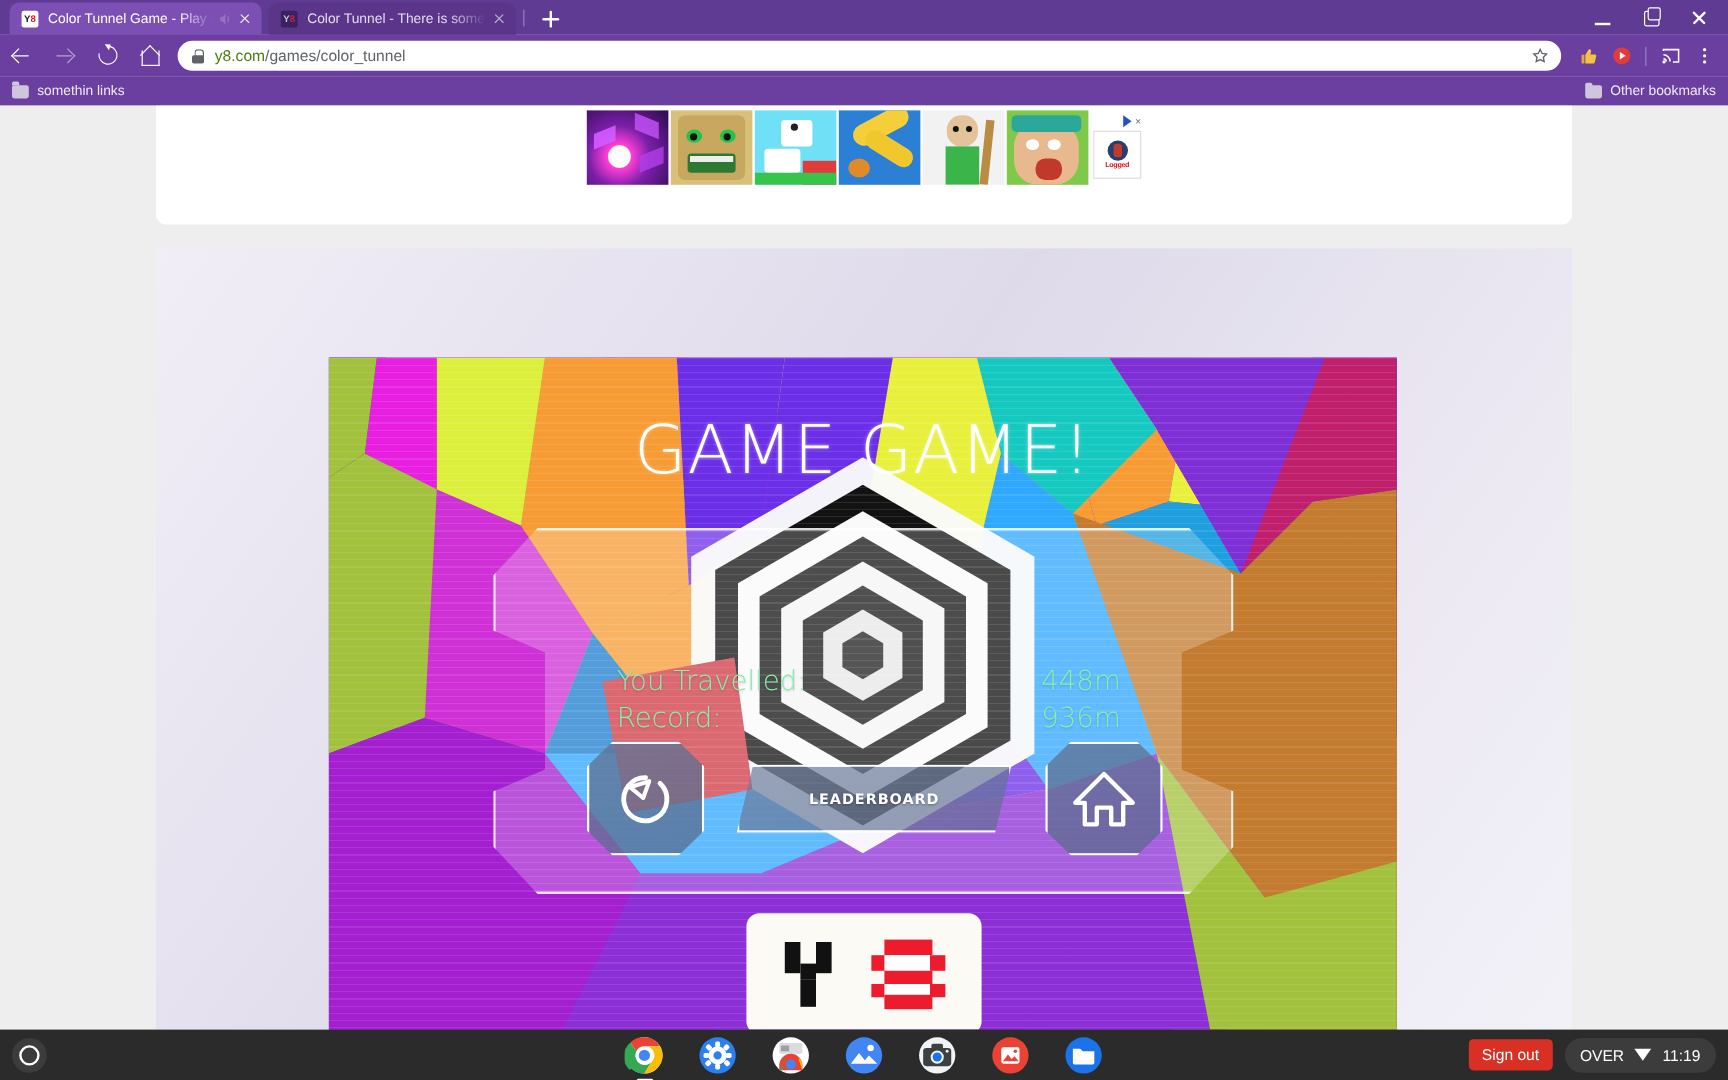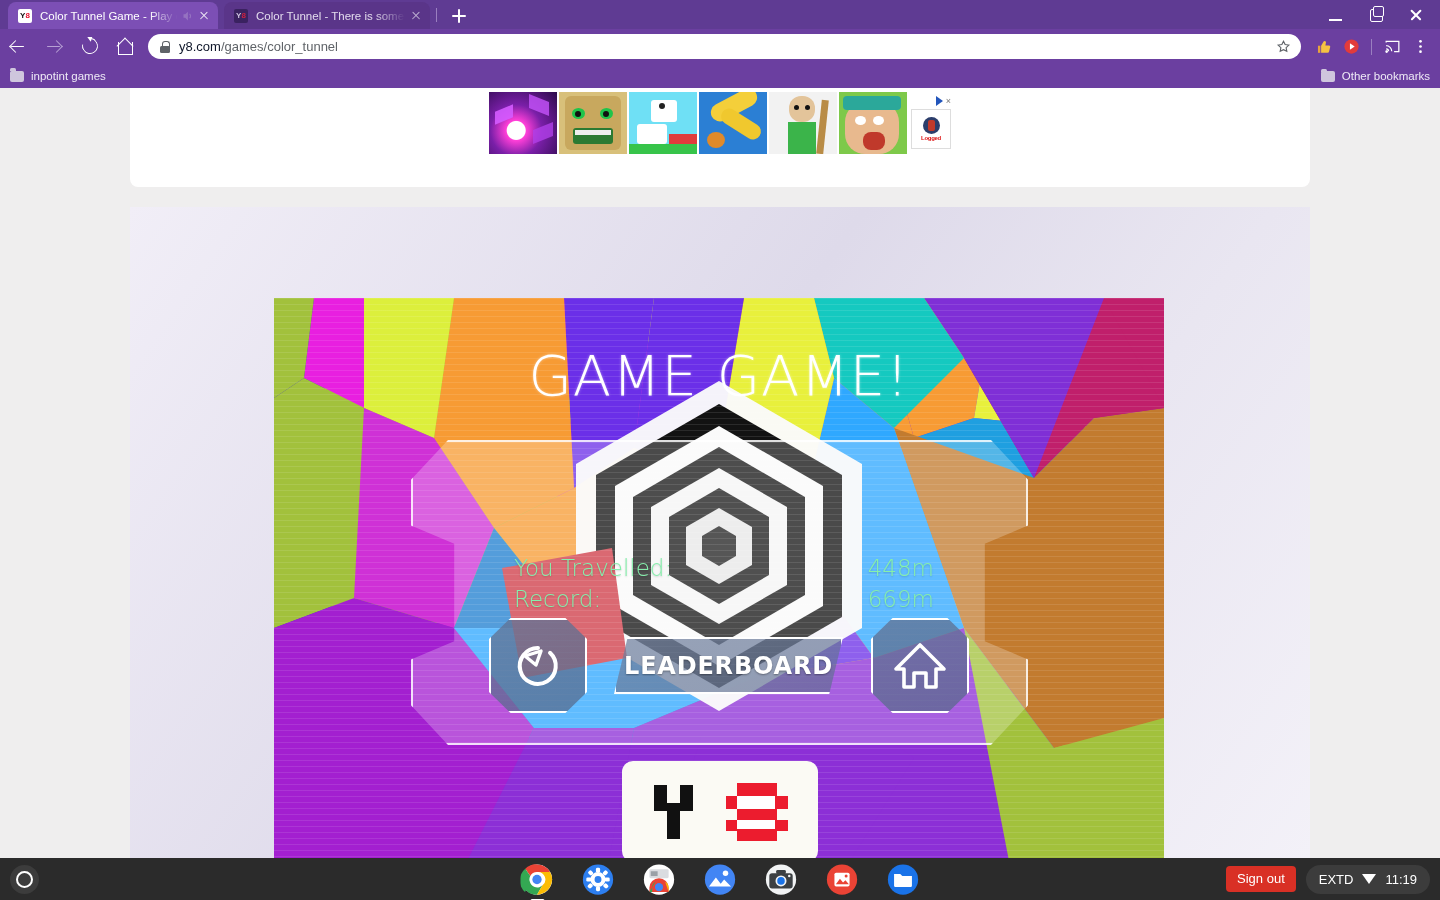"y8.com" .url .host { color: #0f172a -> #4d7c0f }
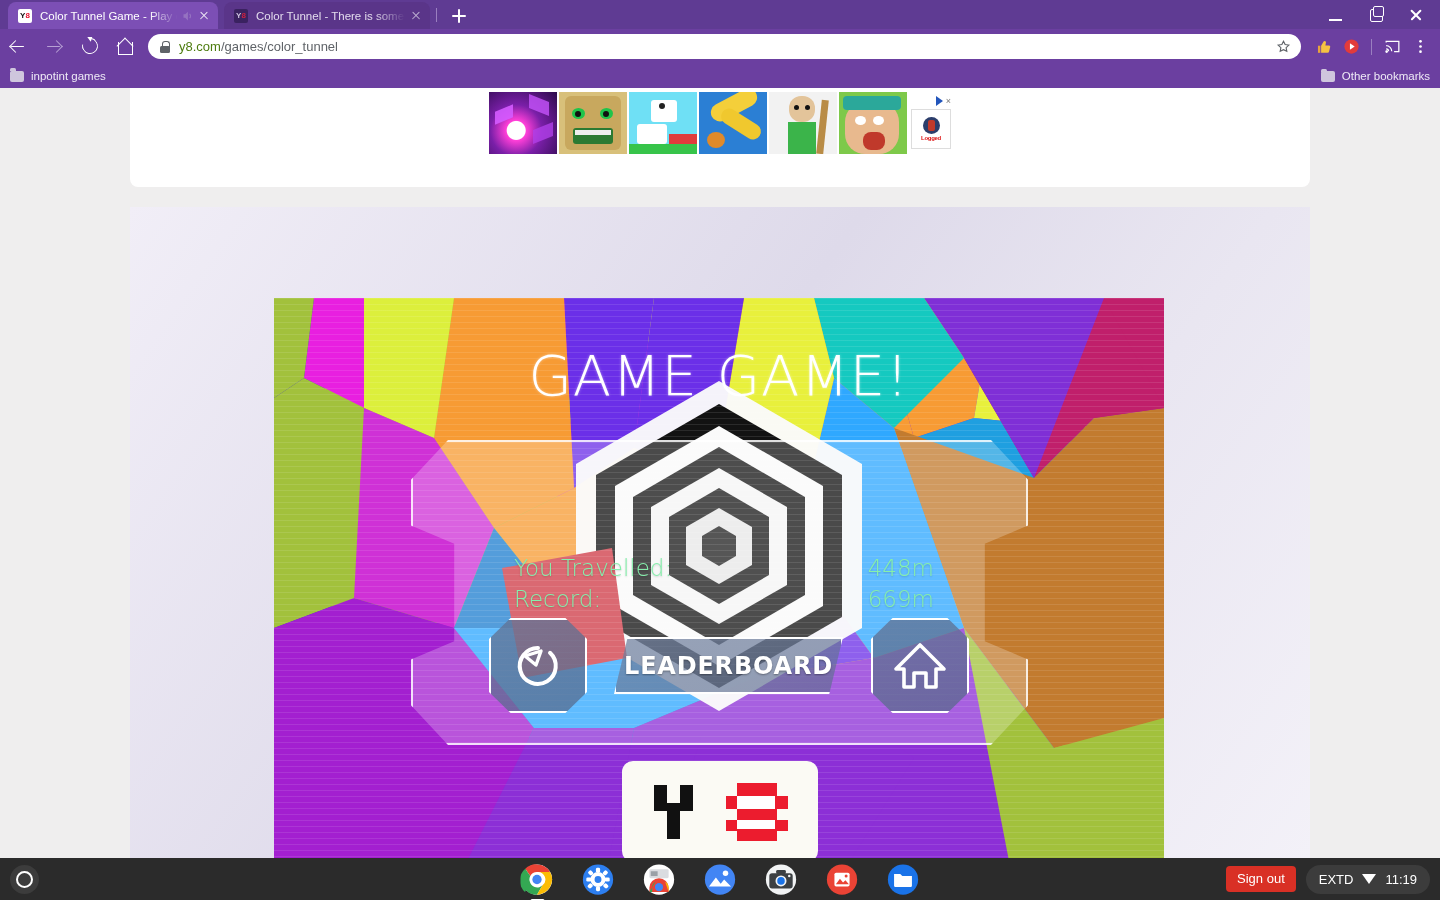"inpotint games" span { text: inpotint games -> somethin links }
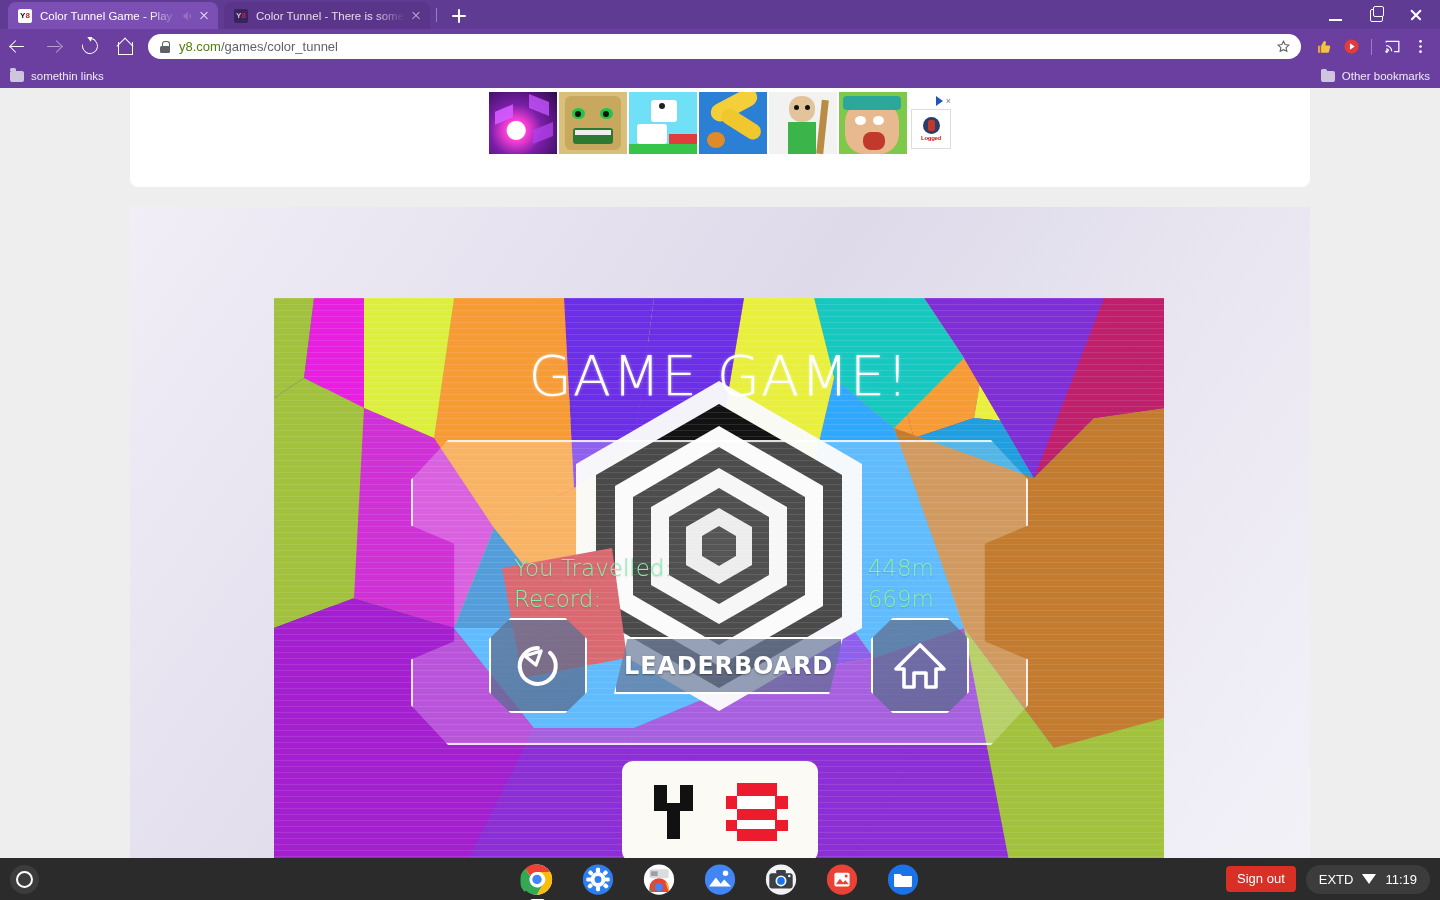"669m" span.statval { text: 669m -> 936m }
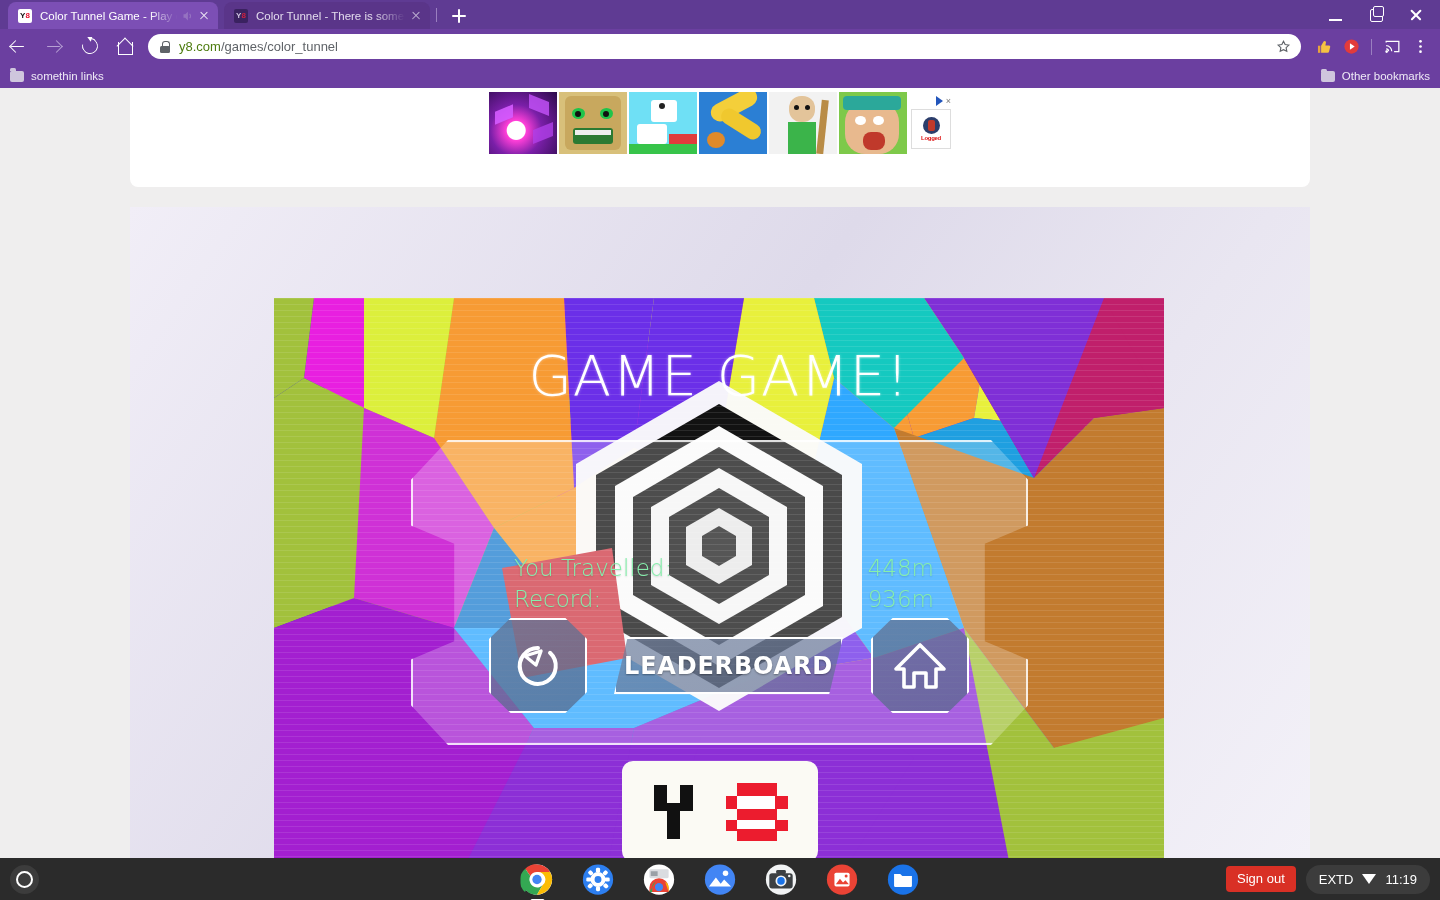"LEADERBOARD" .btn-leader span { font-size: 24px -> 12px }
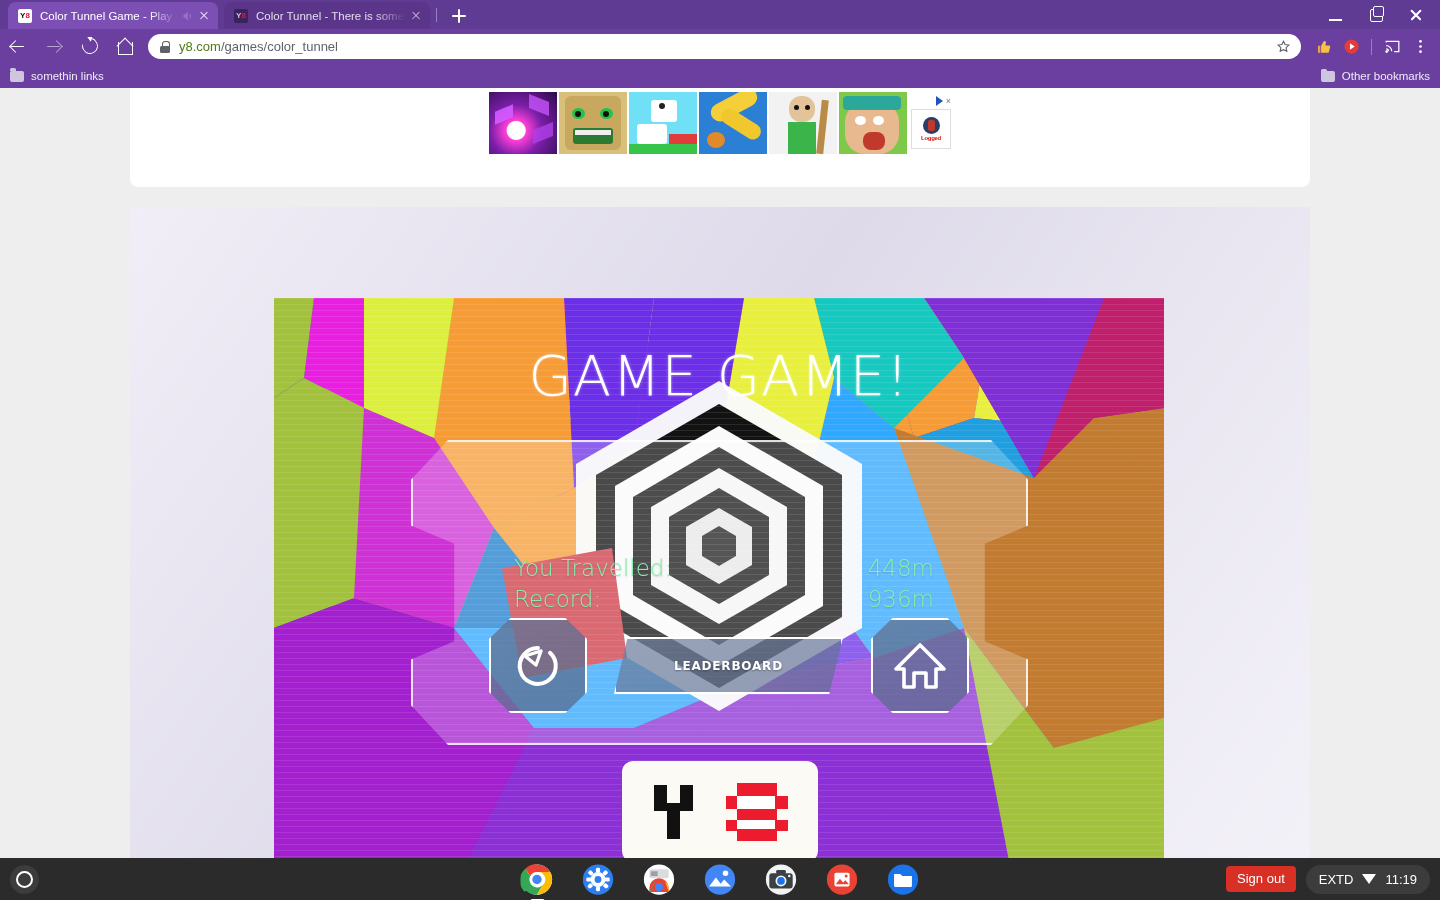"EXTD" span { text: EXTD -> OVER }
